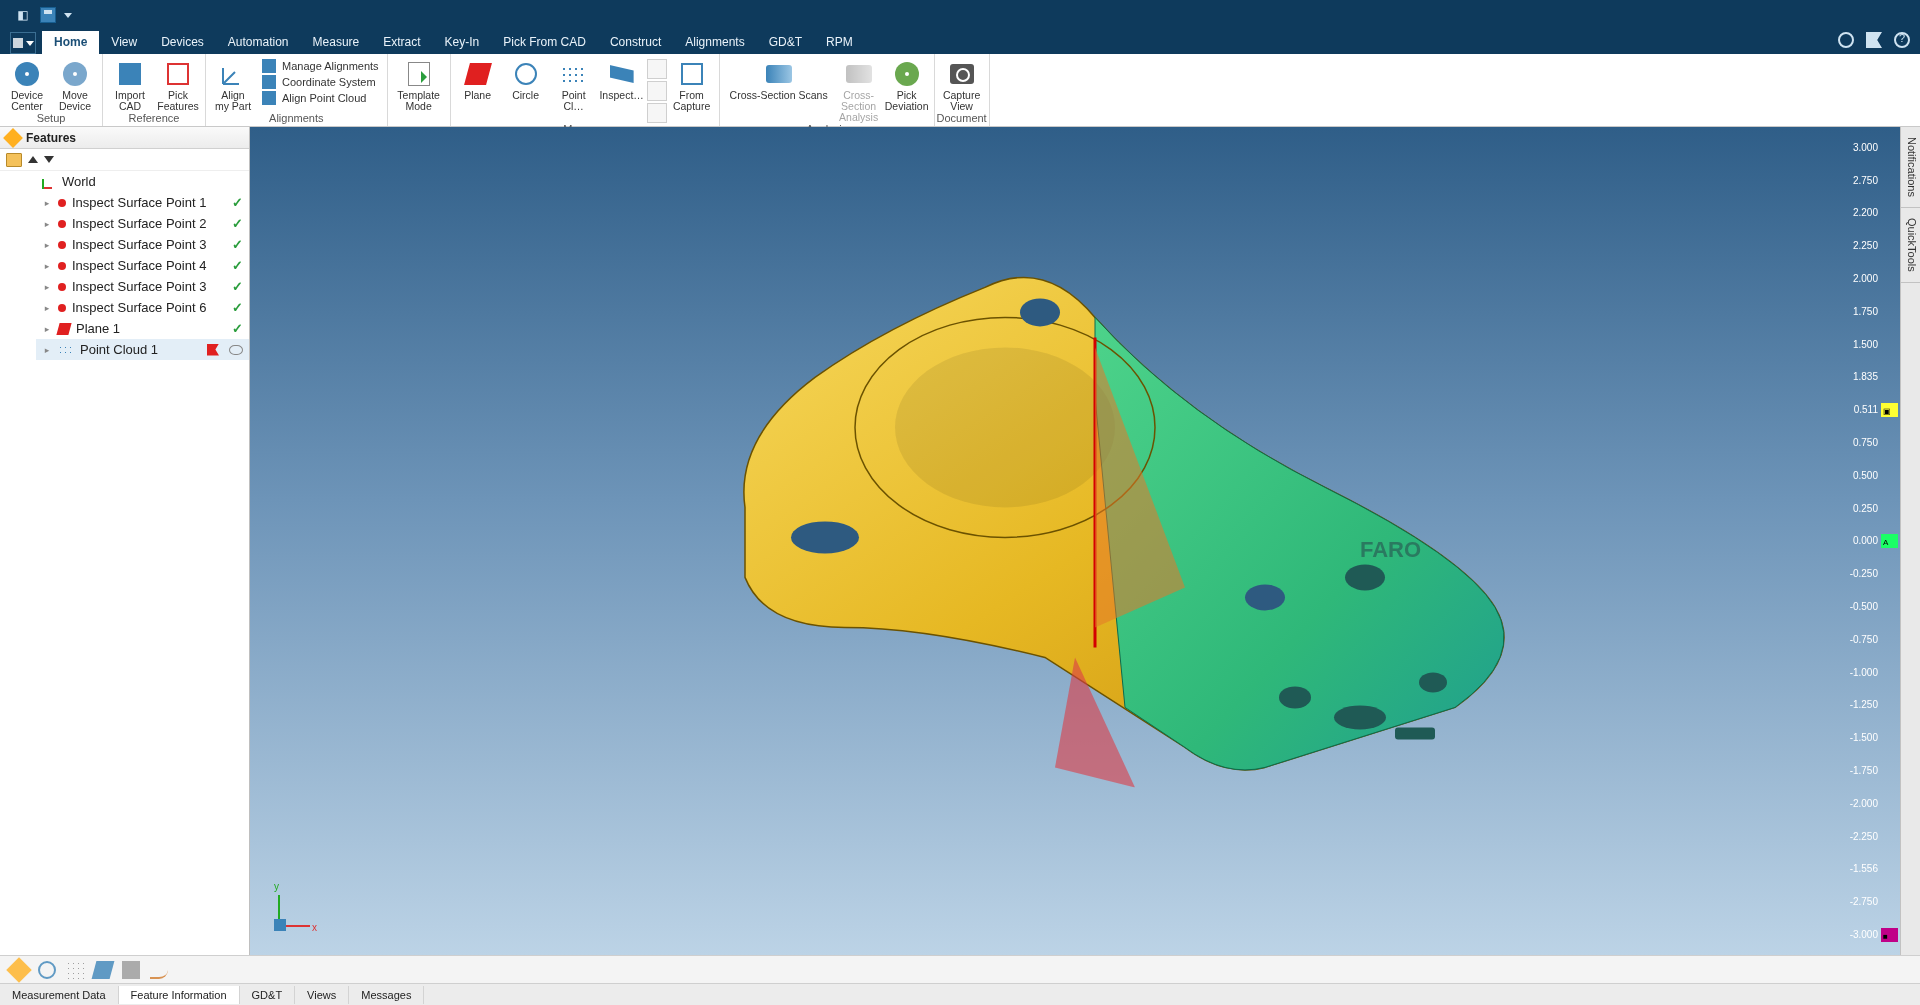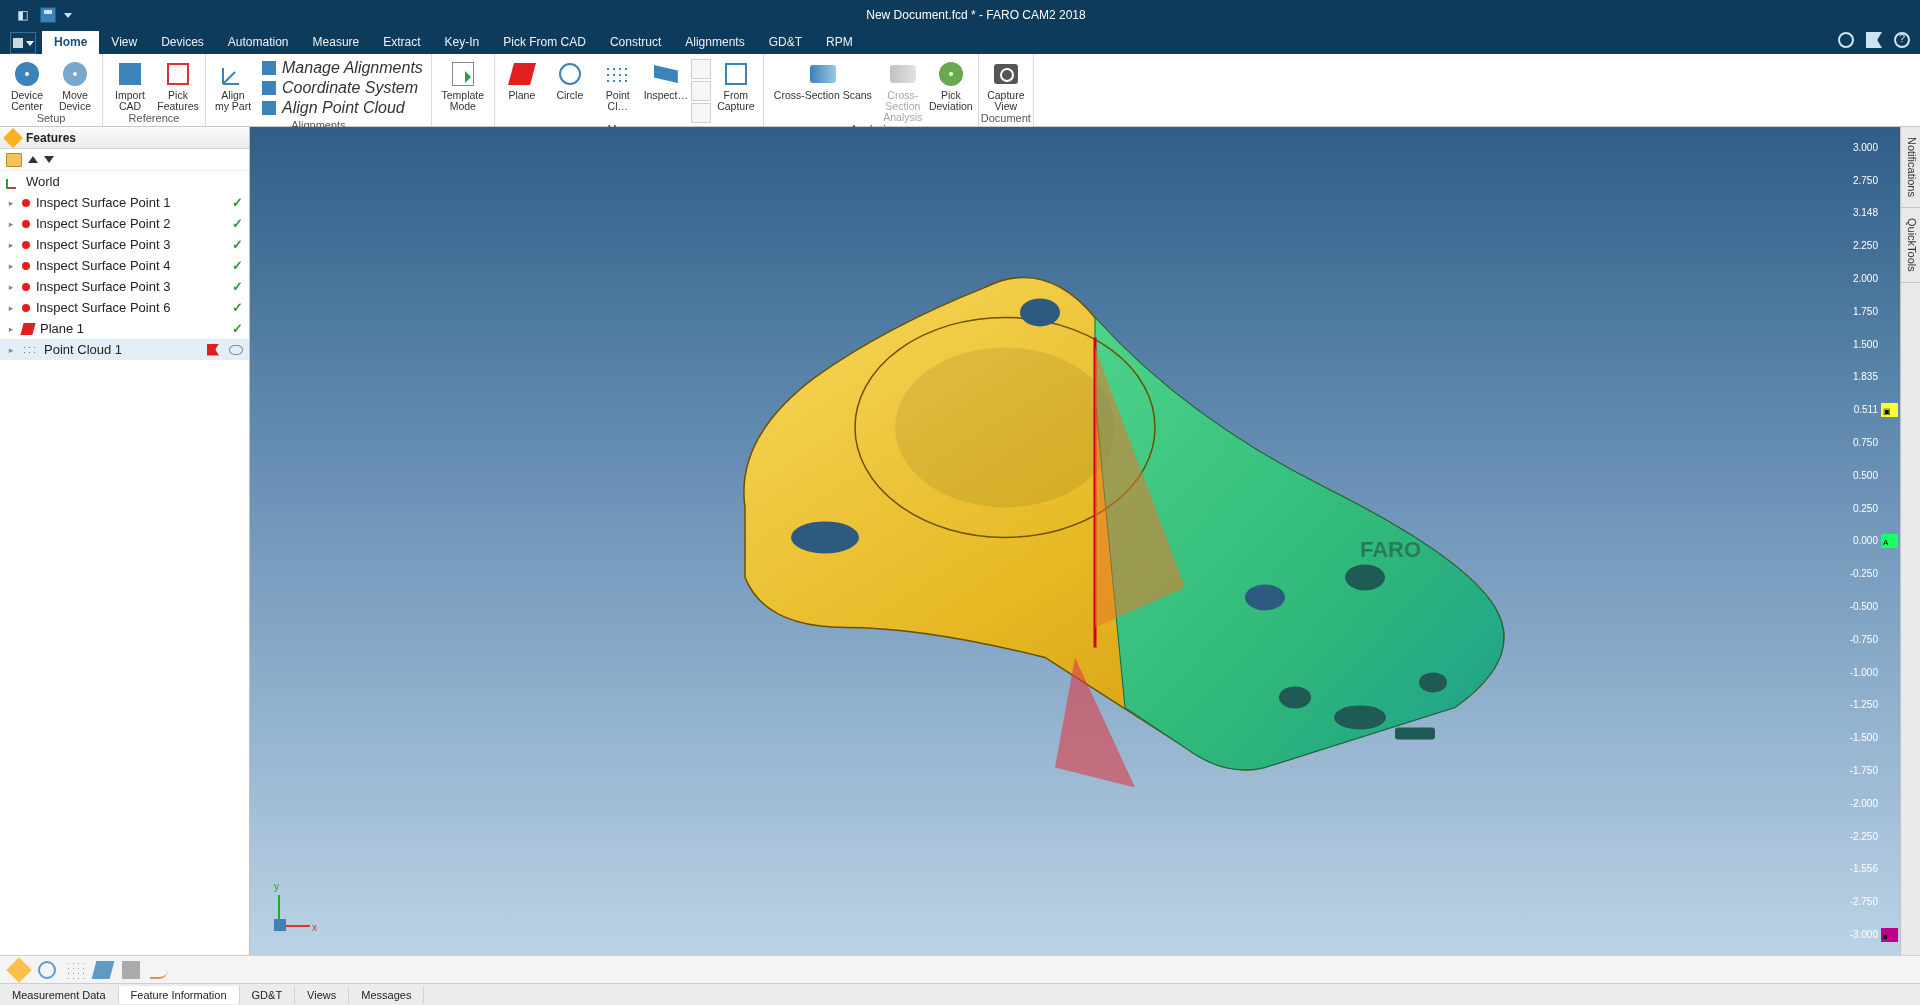"New Document.fcd * - FARO" div.center { html: <div>New Document.fcd * - FARO CAM2 2018</div> -> none }
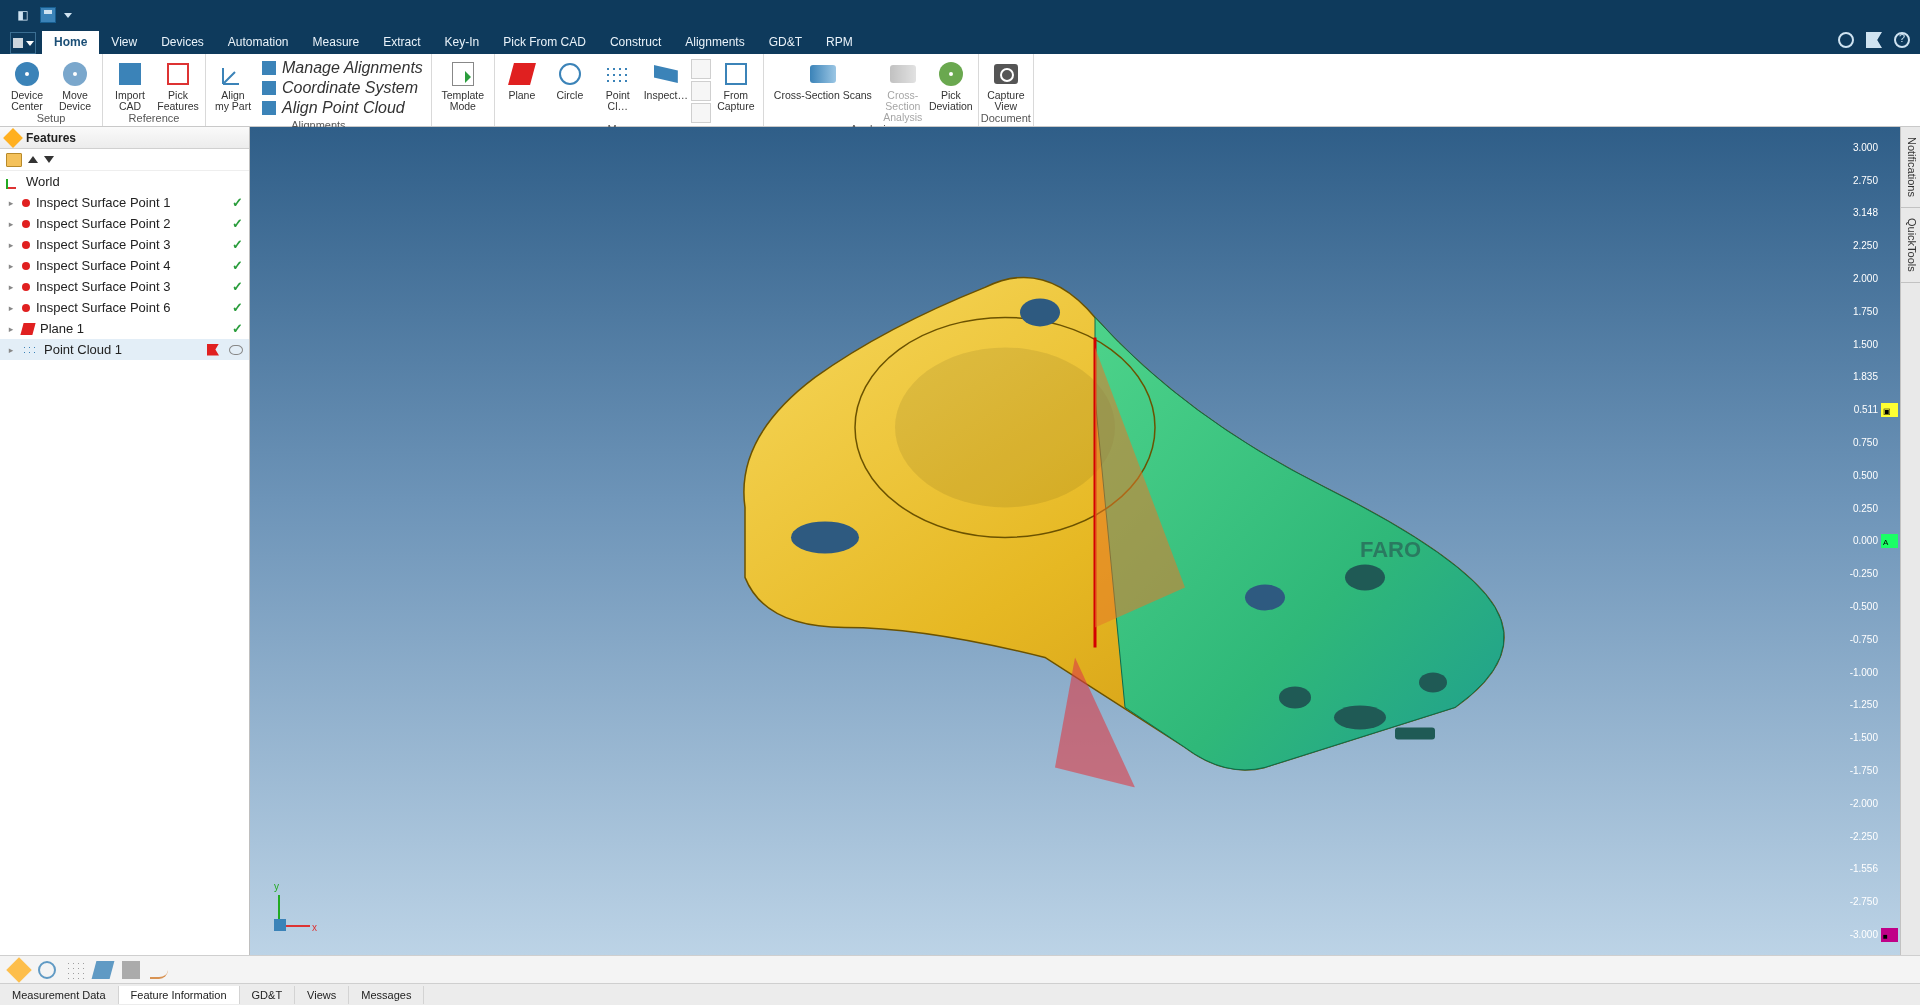"Manage Alignments" .stack .si { font-size: 16px -> 11px; font-style: italic -> none }
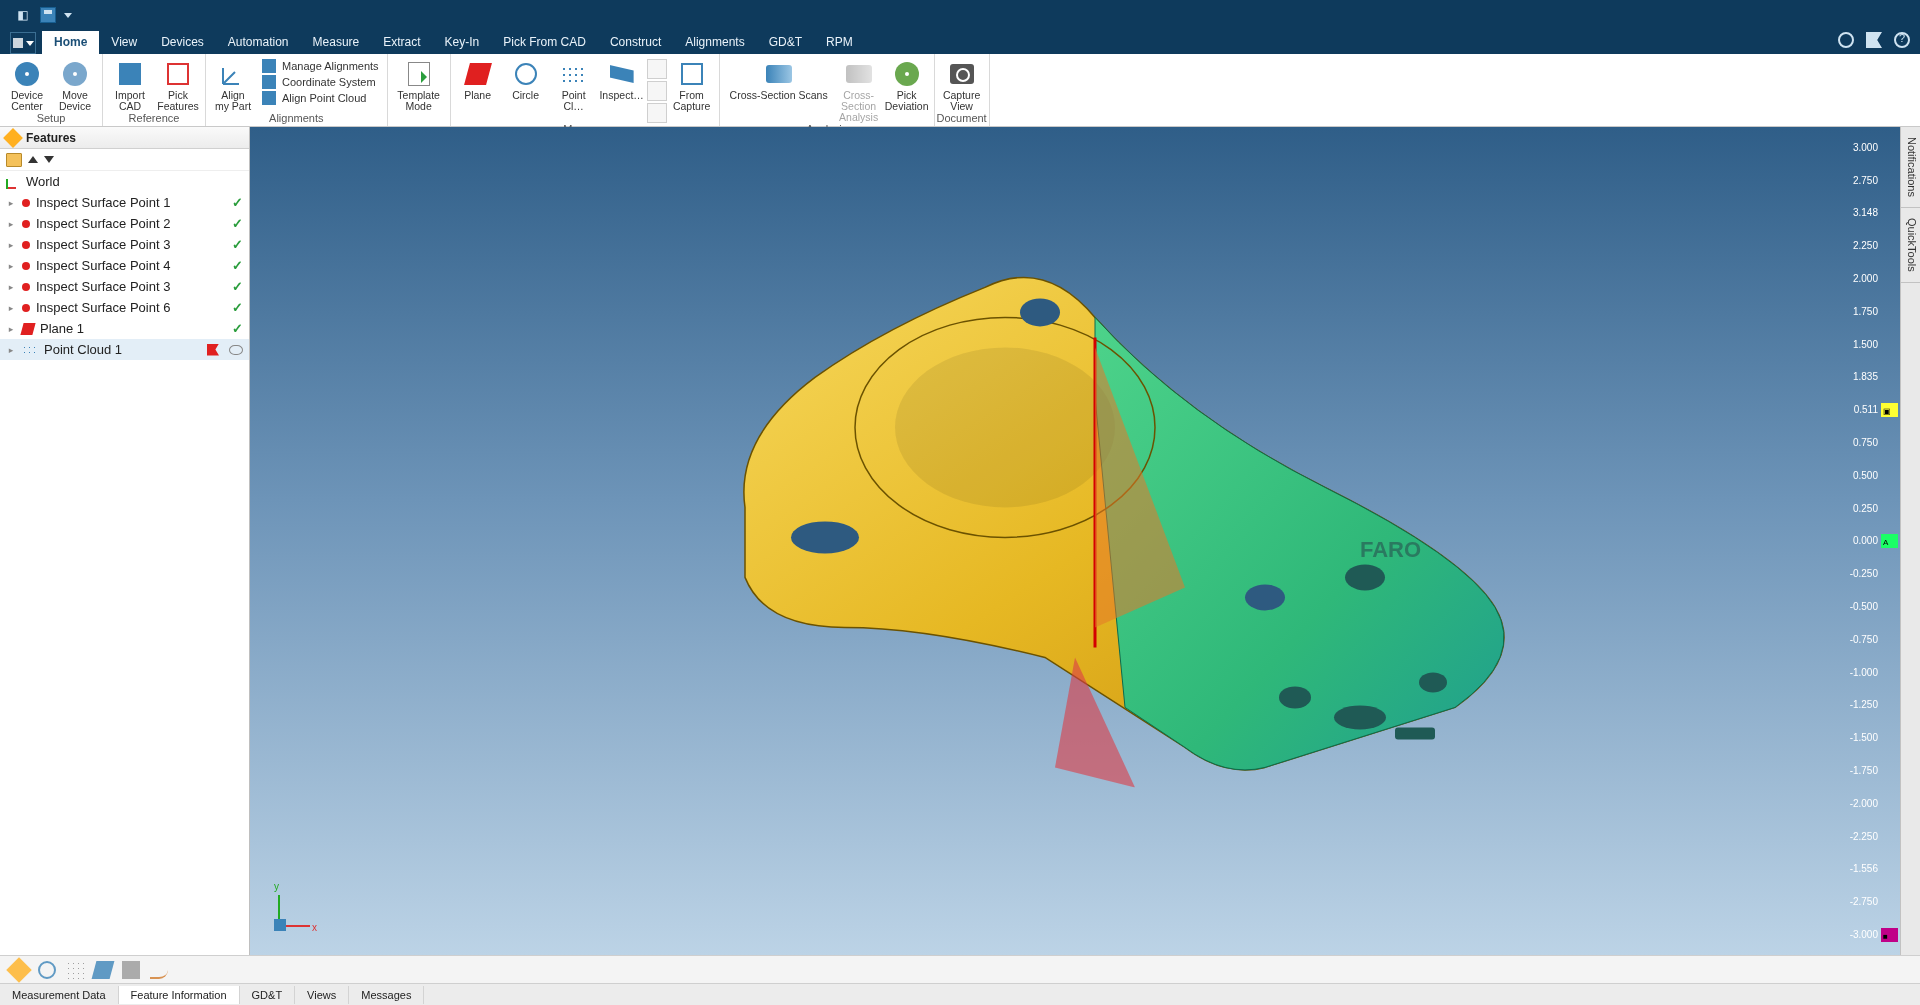"World" .tree { padding-left: none -> 36px }
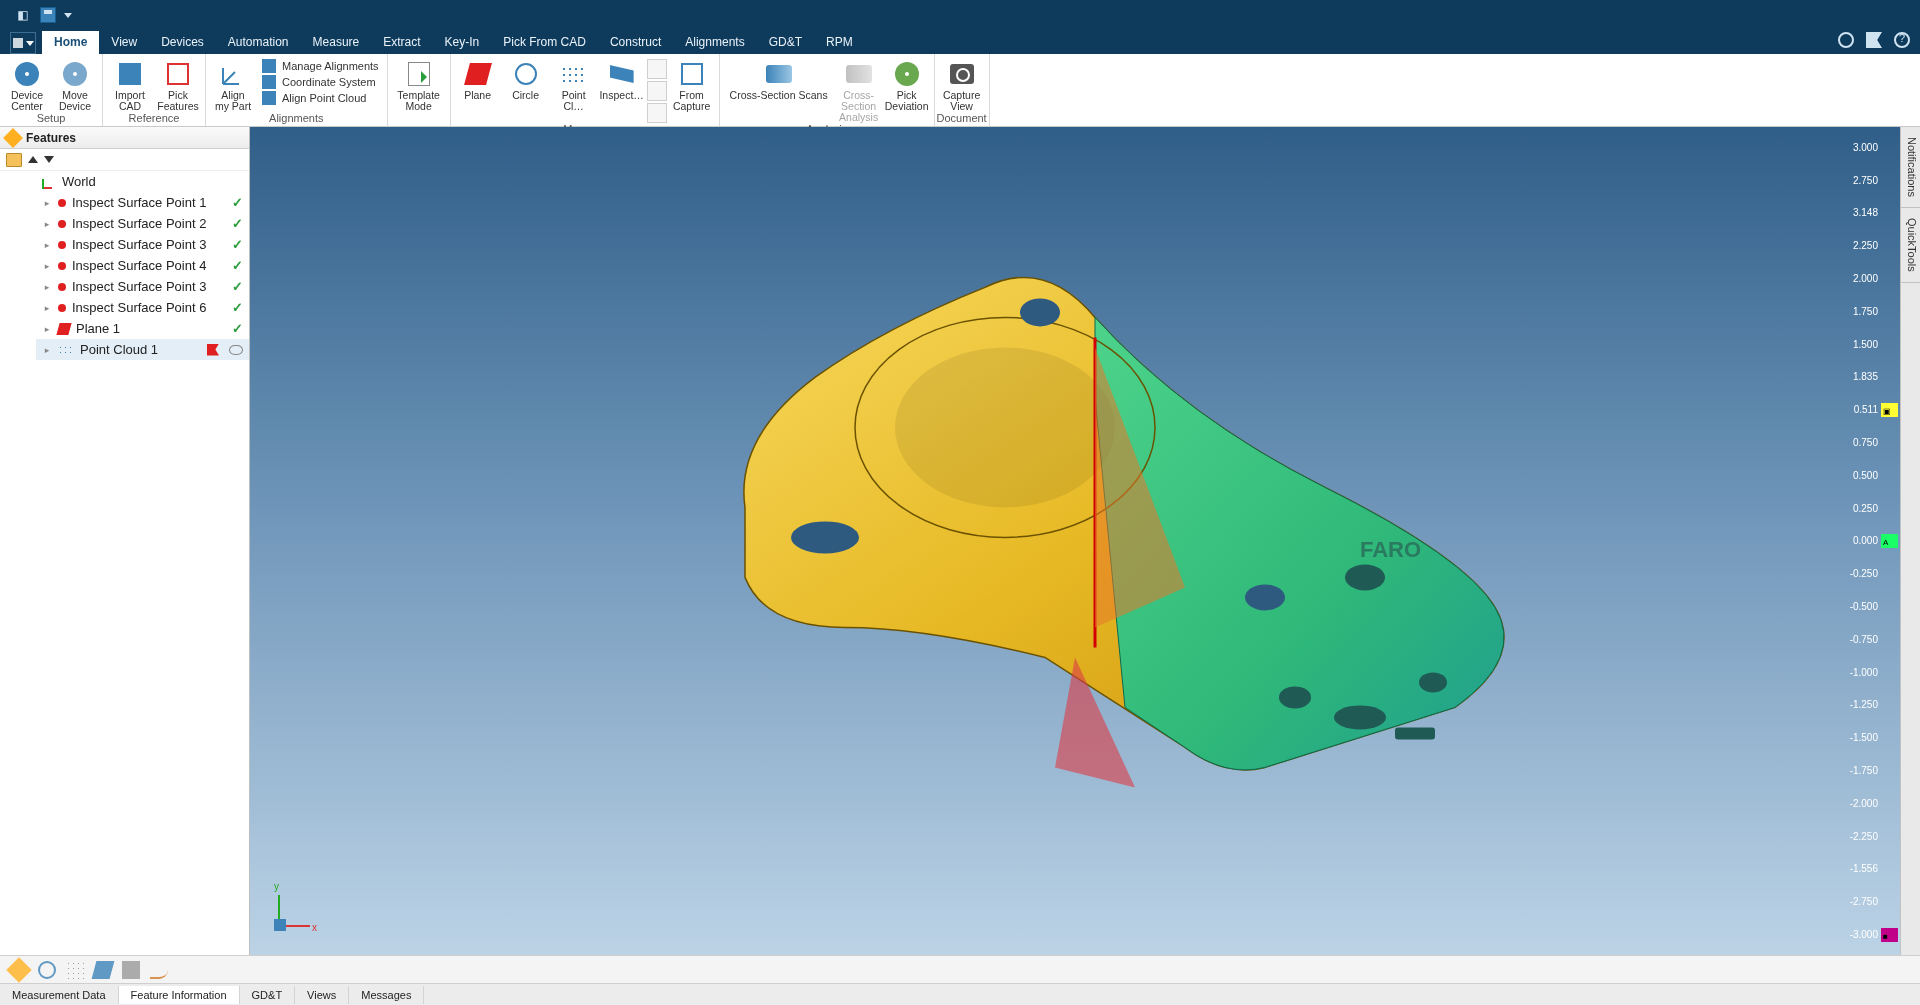"3.148" span.lab { text: 3.148 -> 2.200 }
